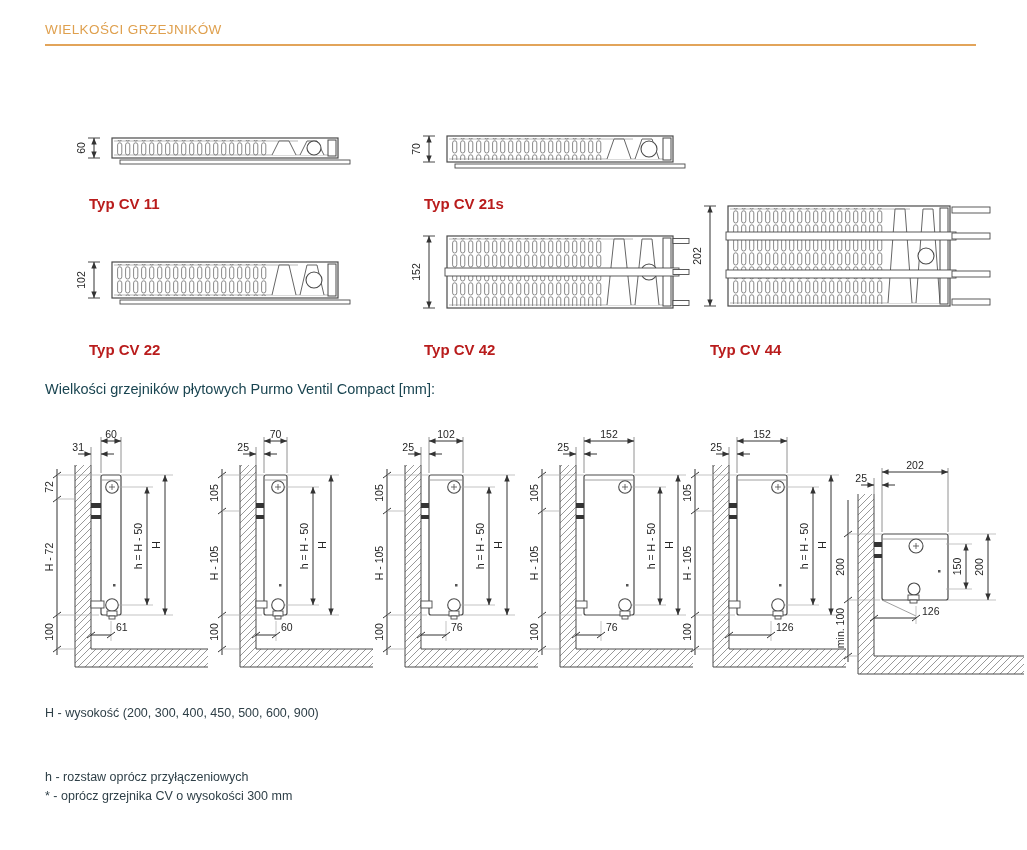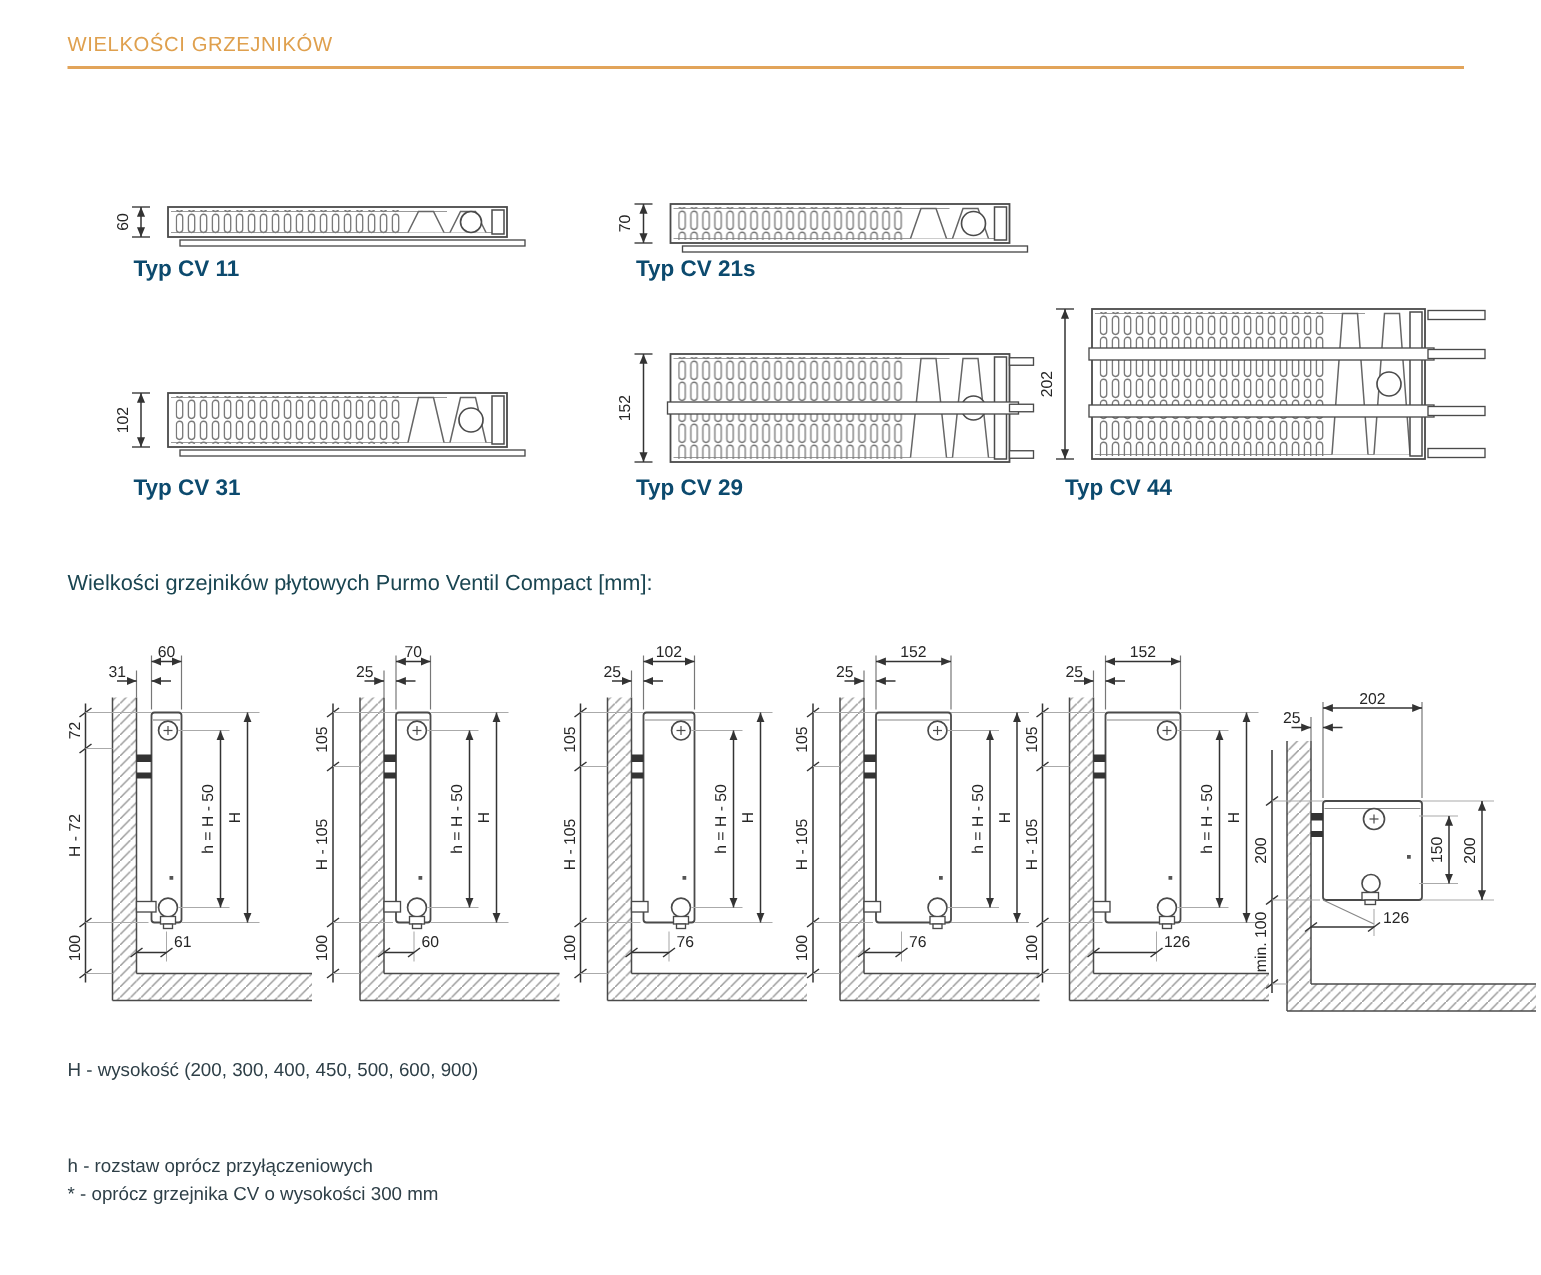"Typ CV 11" .typlabel { color: #0c4a6e -> #b91c1c; margin-top: none -> 24px }
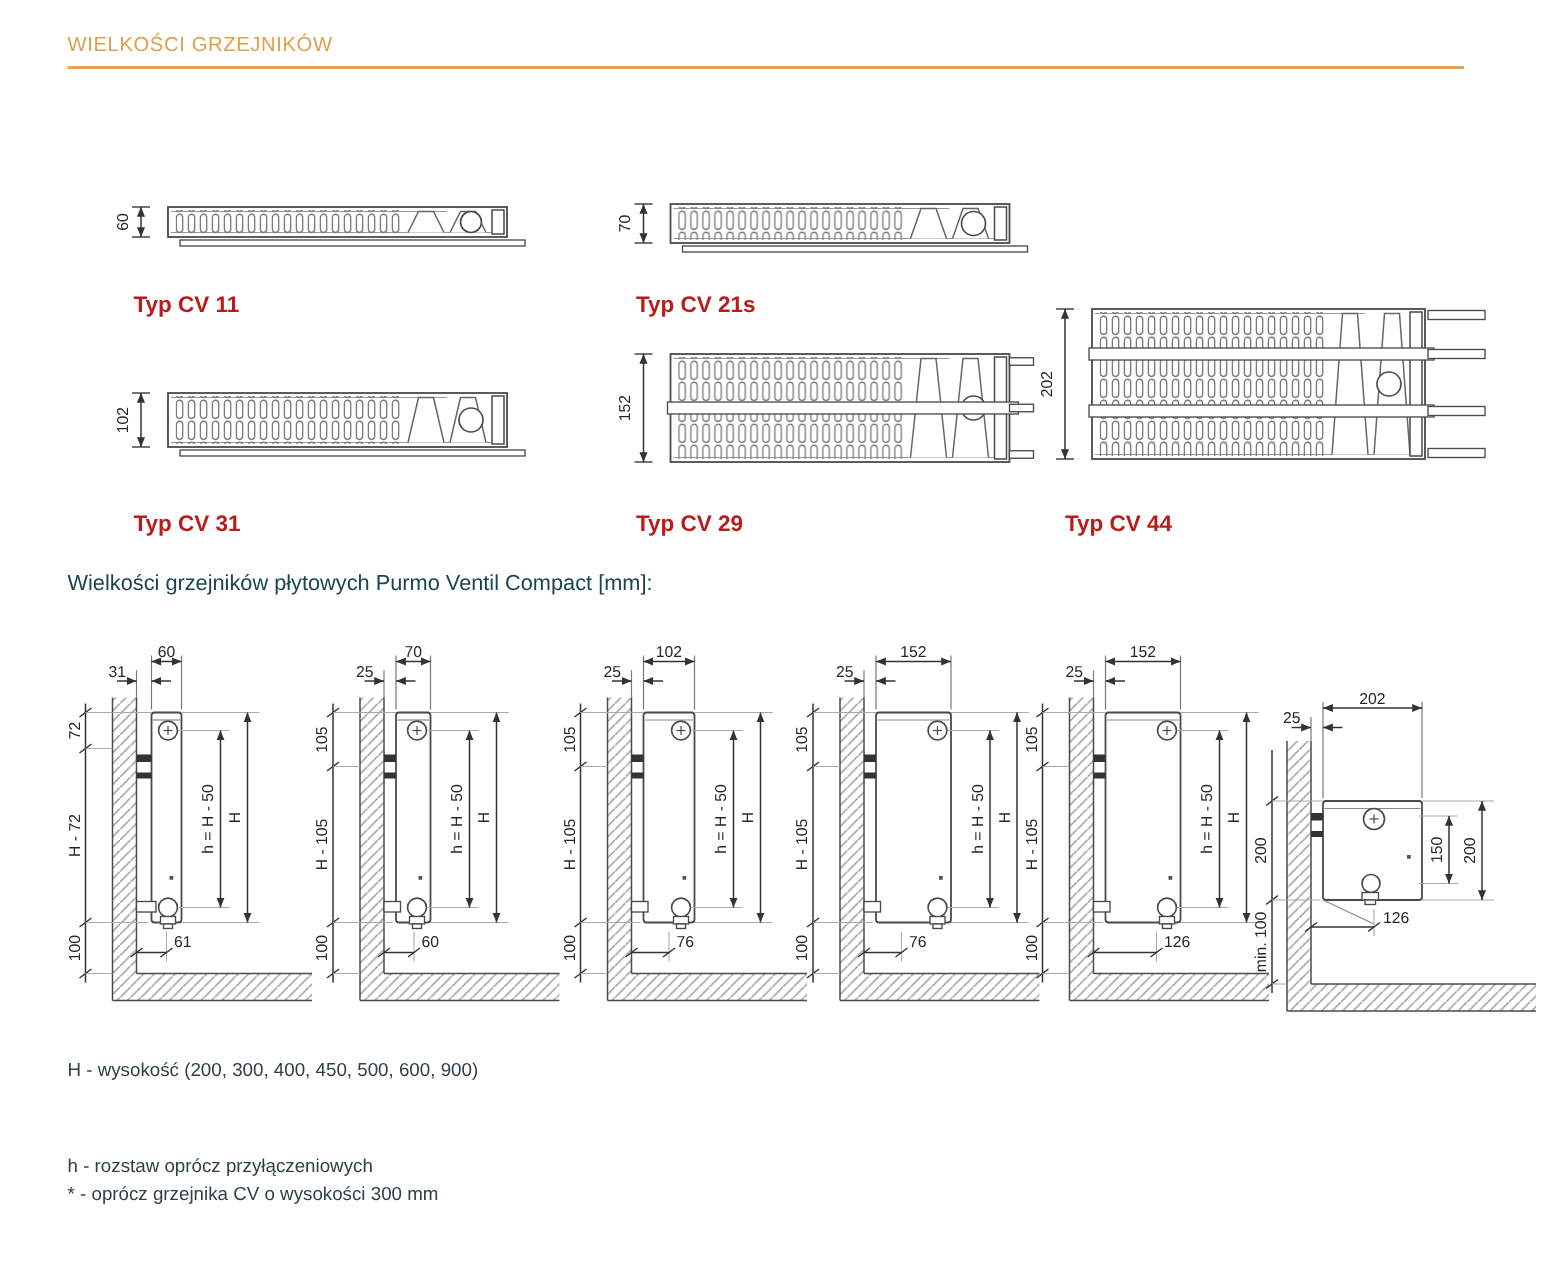"Typ CV 31" div.typlabel { text: 31 -> 22 }
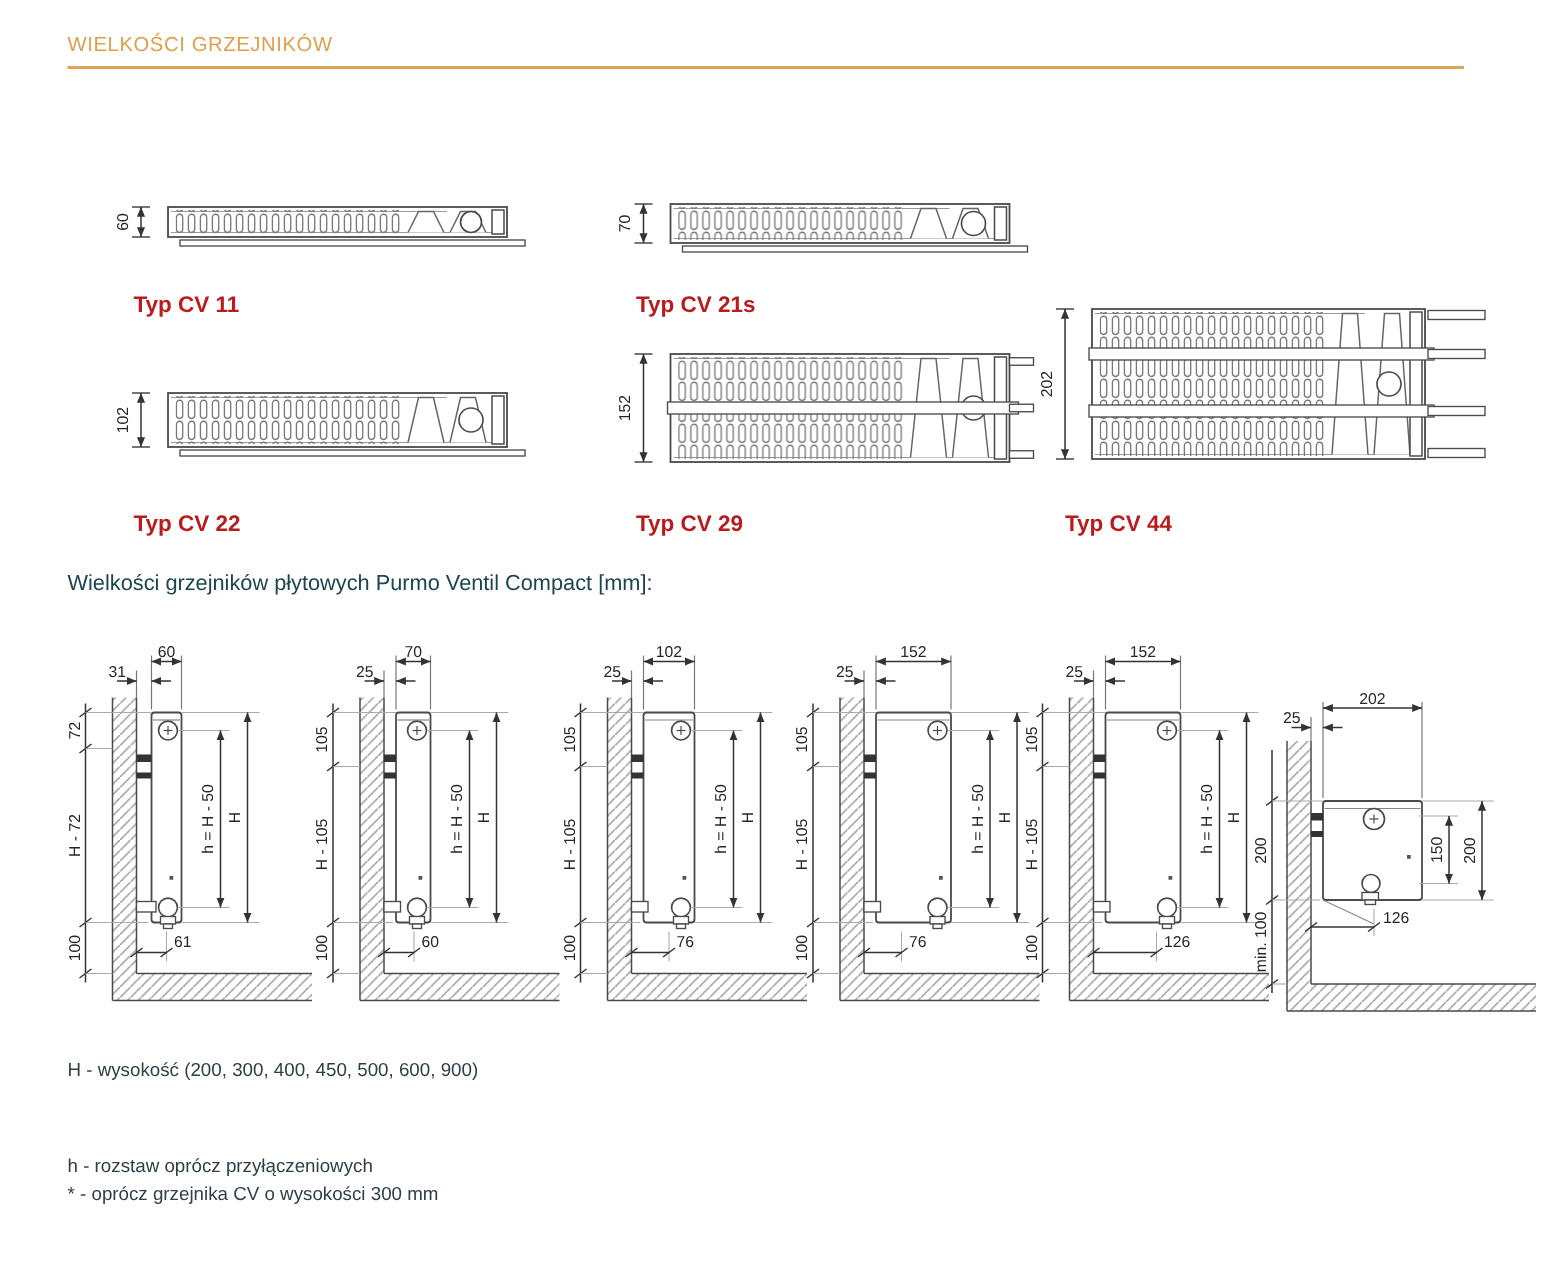"Typ CV 29" div.typlabel { text: 29 -> 42 }
